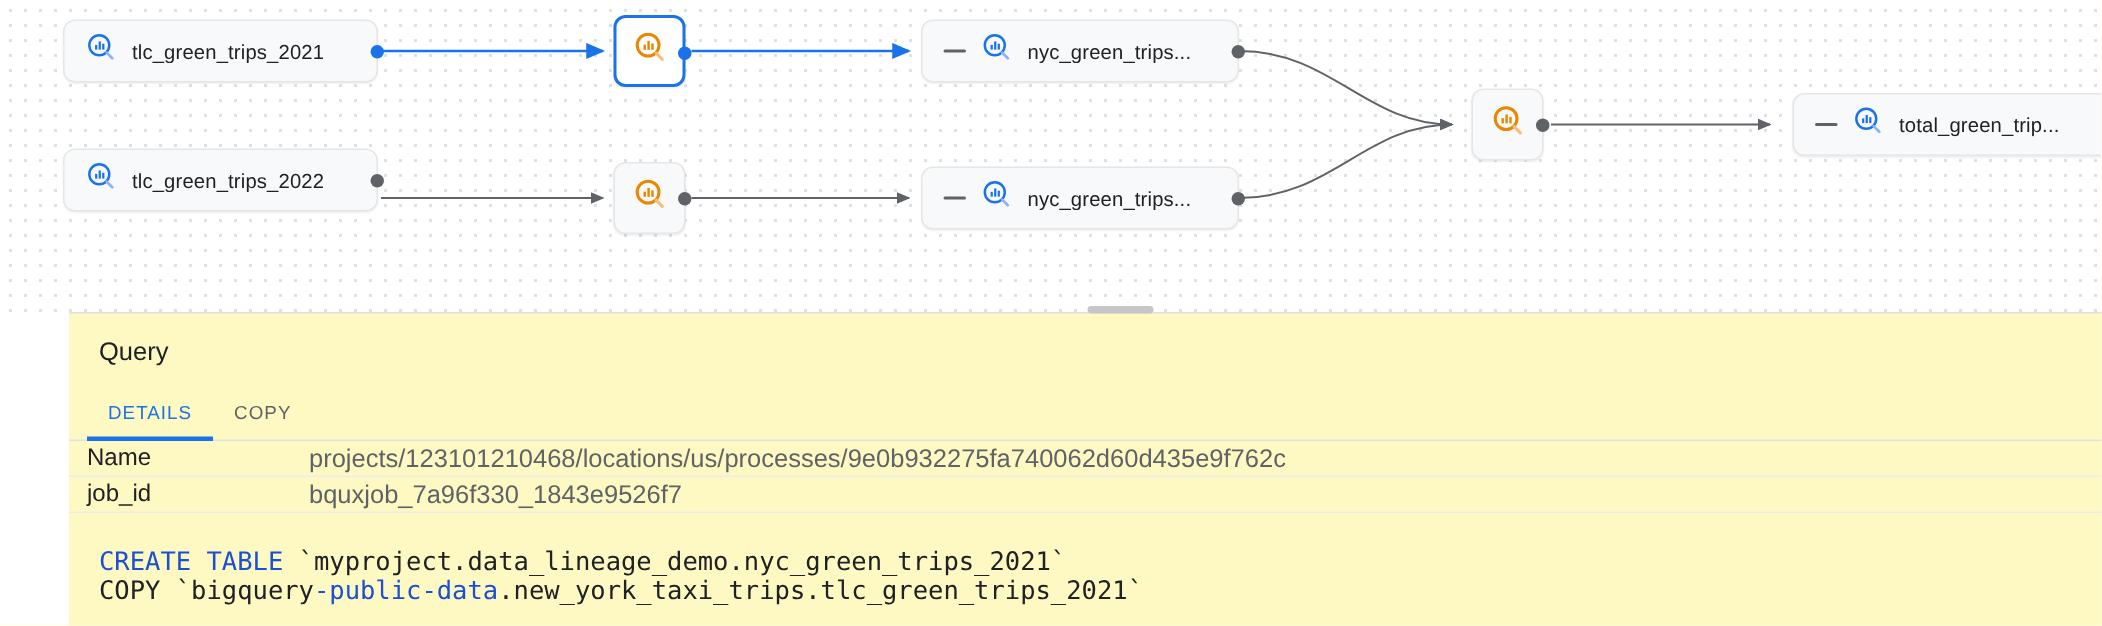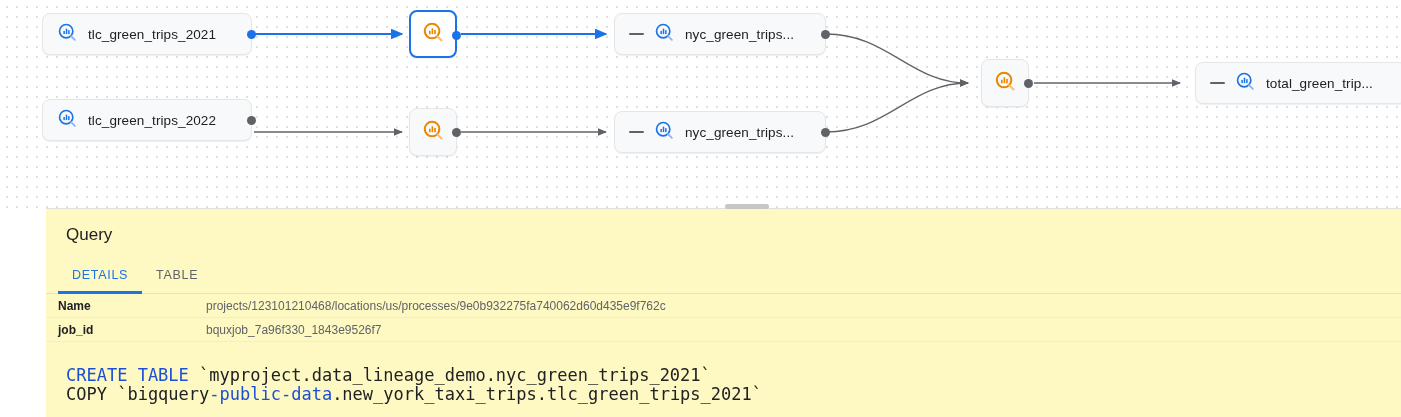"TABLE" div.tab { text: TABLE -> COPY }
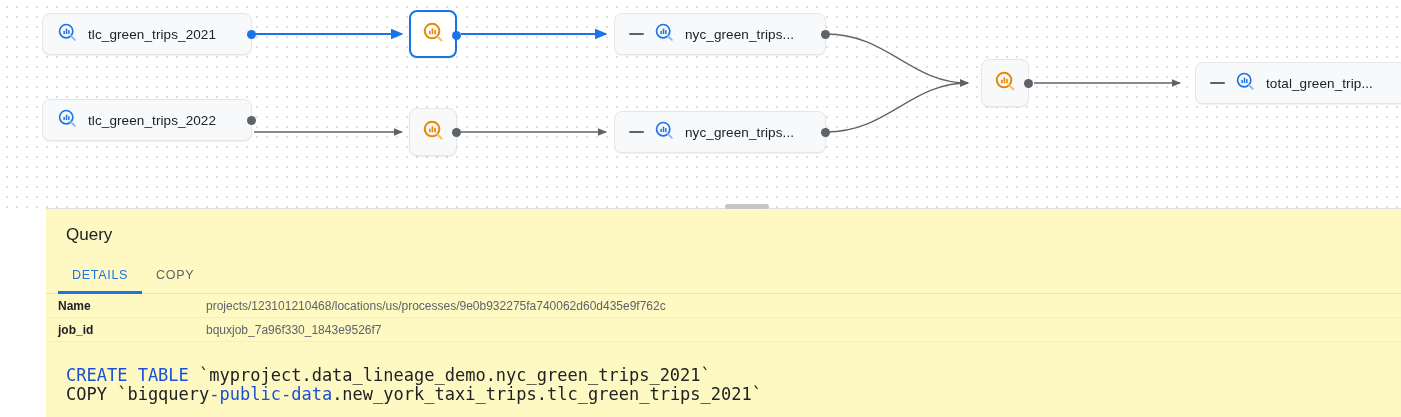"Name" .prop-key { font-size: 12px -> 16px; font-weight: bold -> normal }
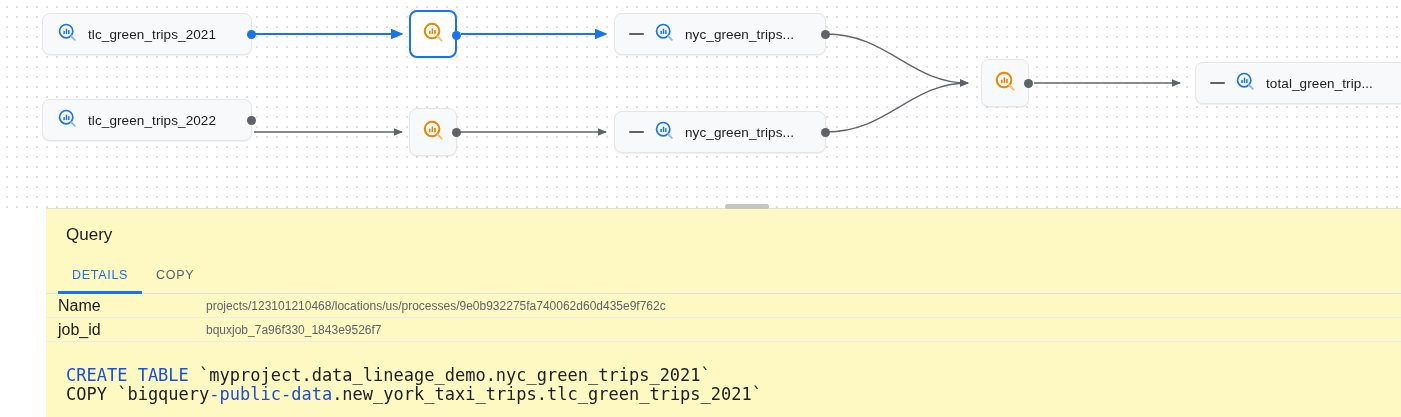"projects/123101210468/locations/us/proce" .prop-val { font-size: 12px -> 17px }
